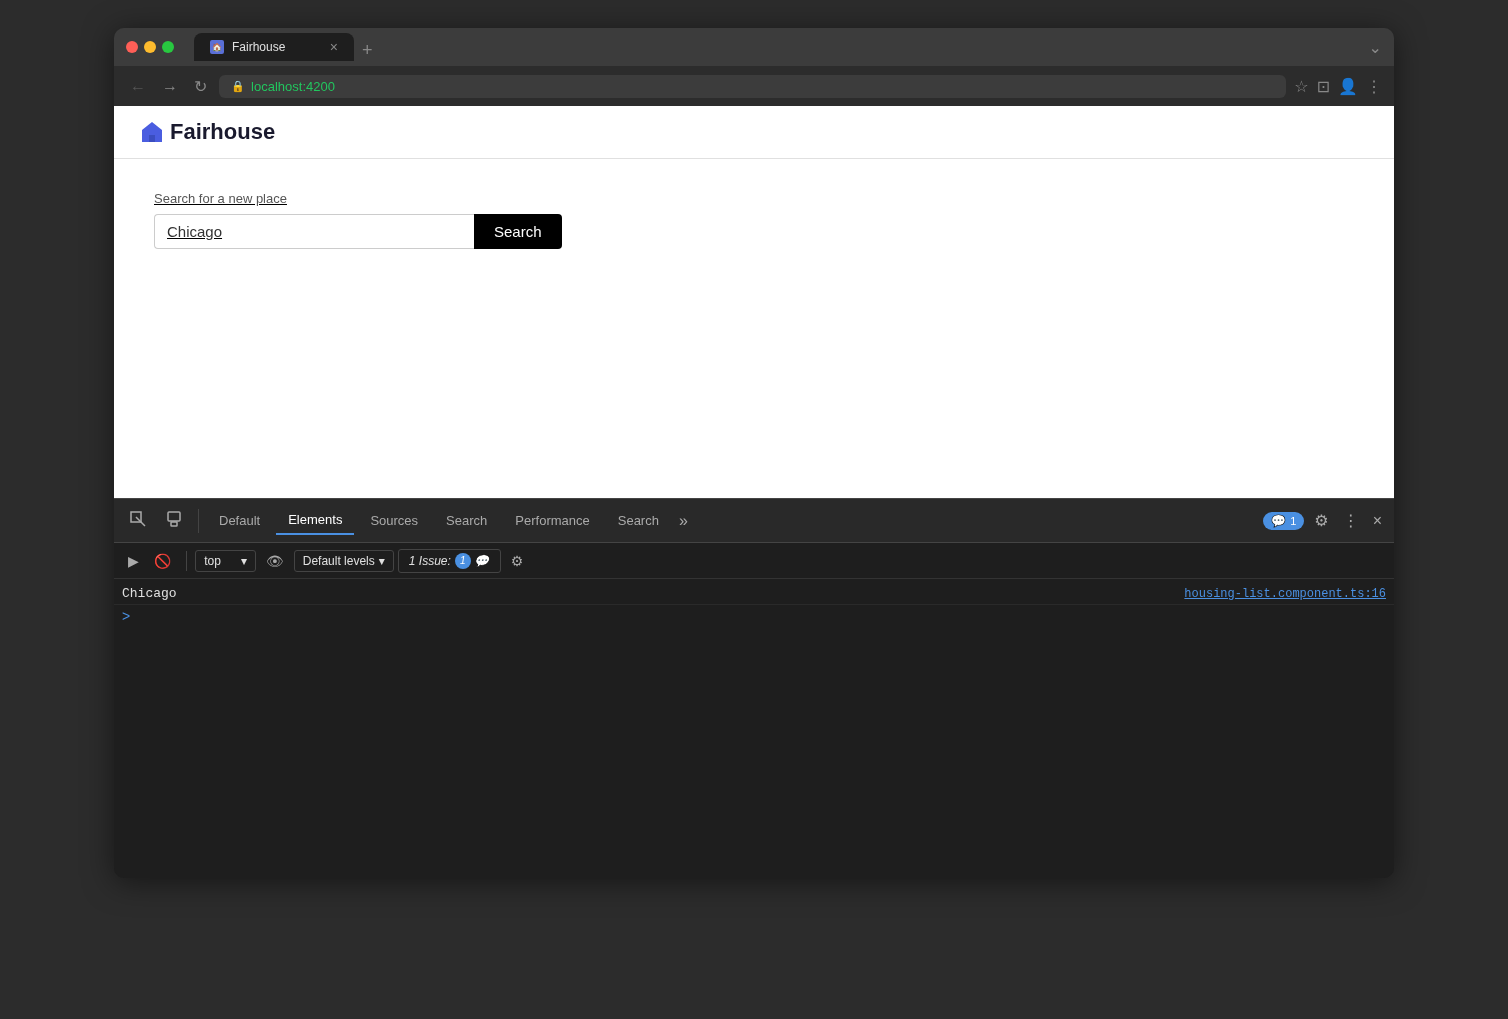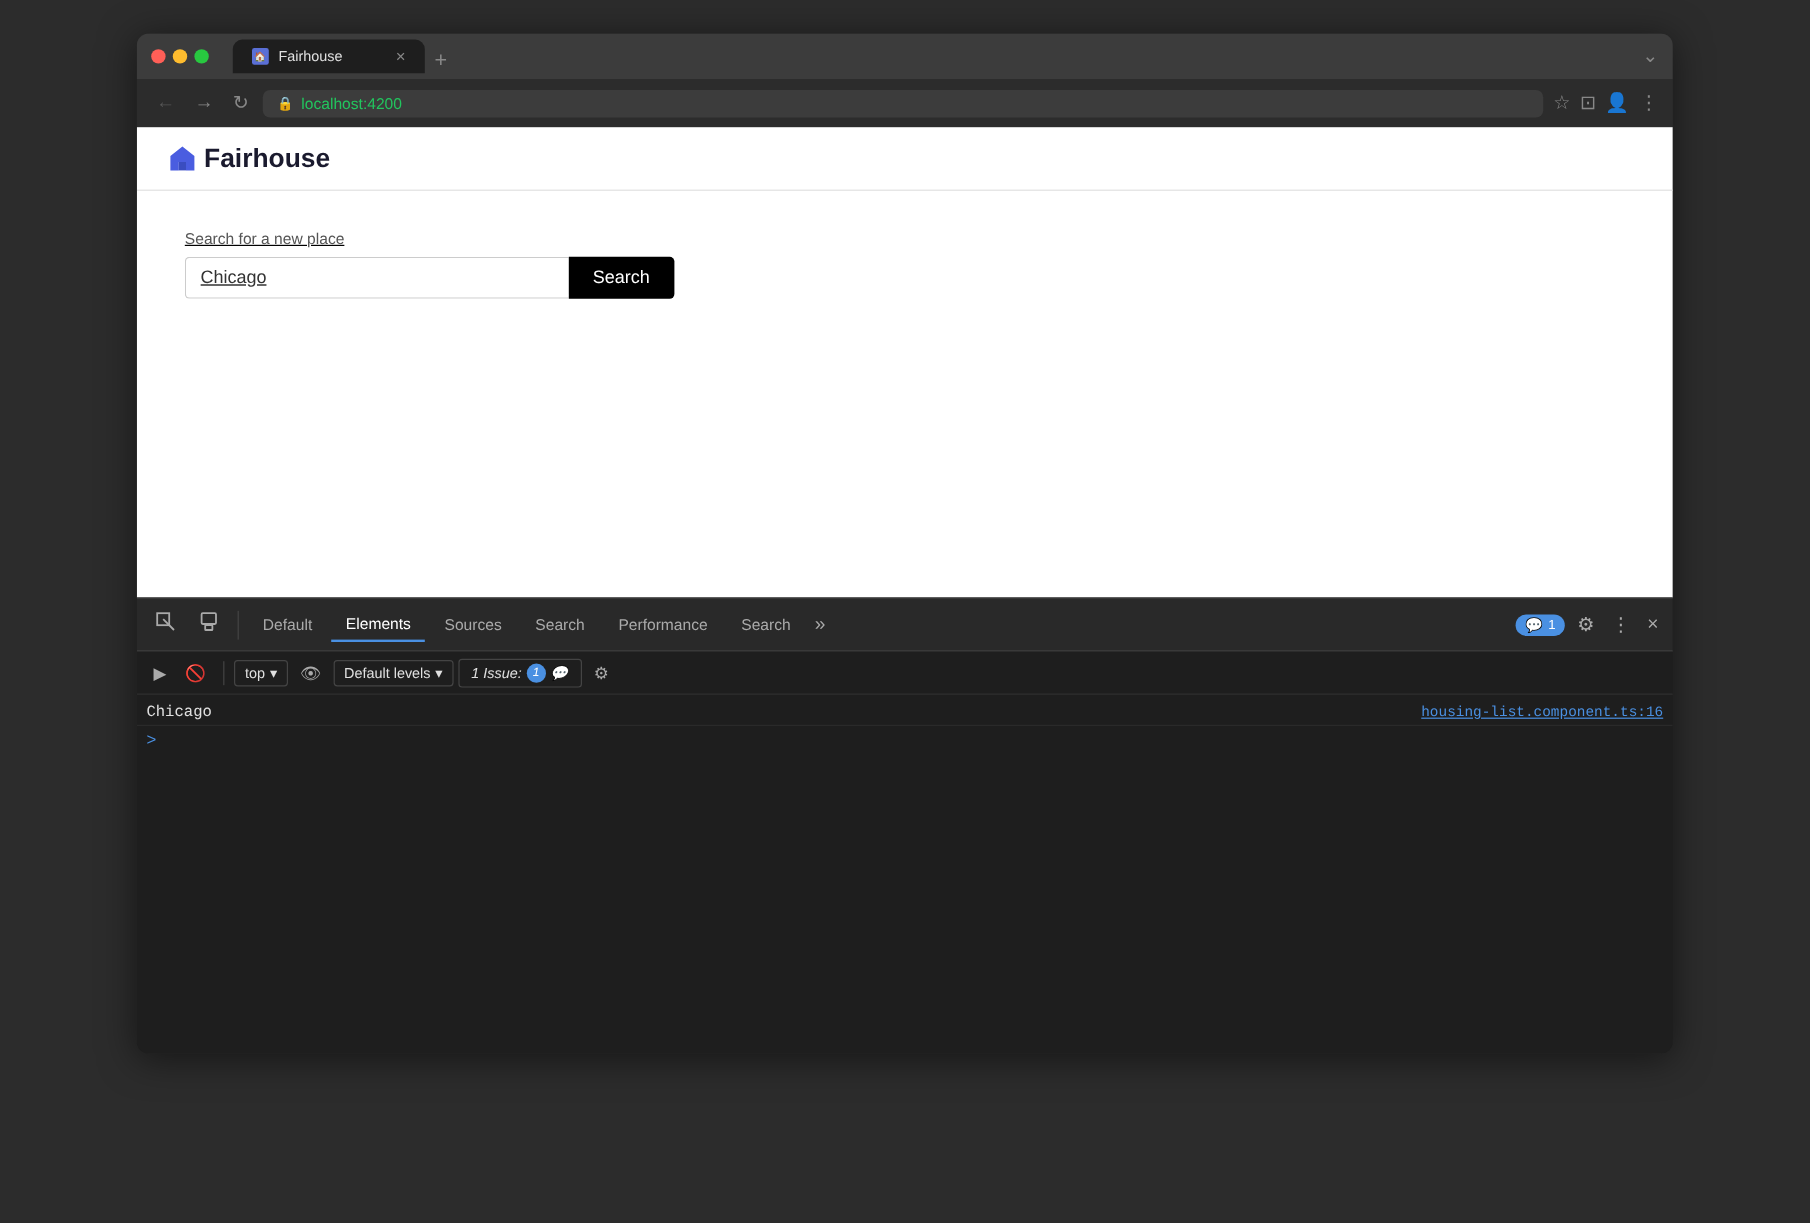"top" .ct-context { gap: 4px -> 20px }
